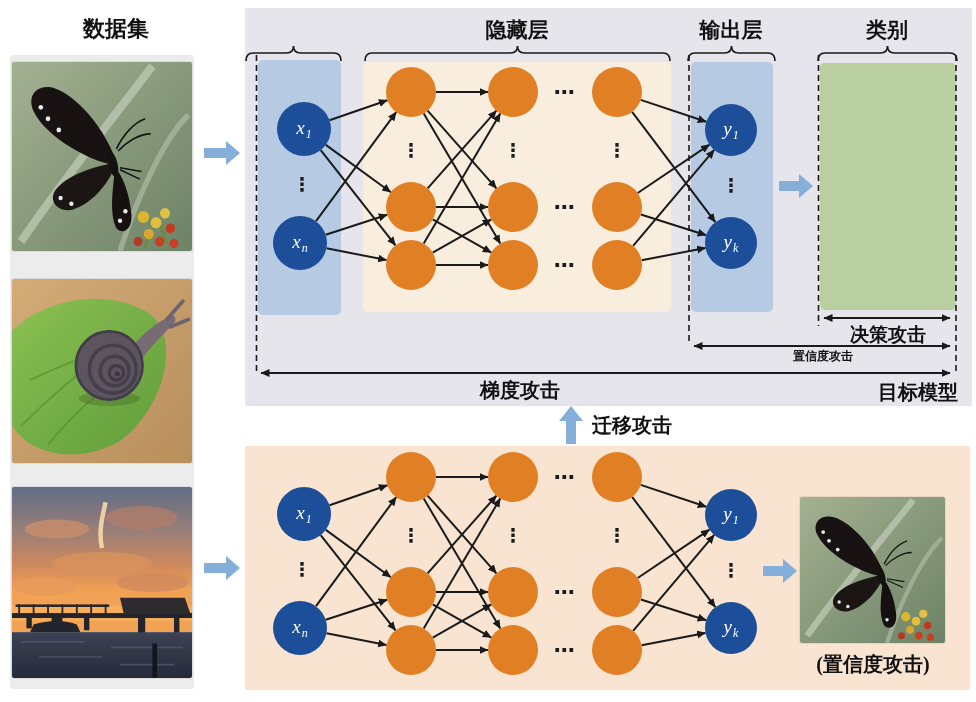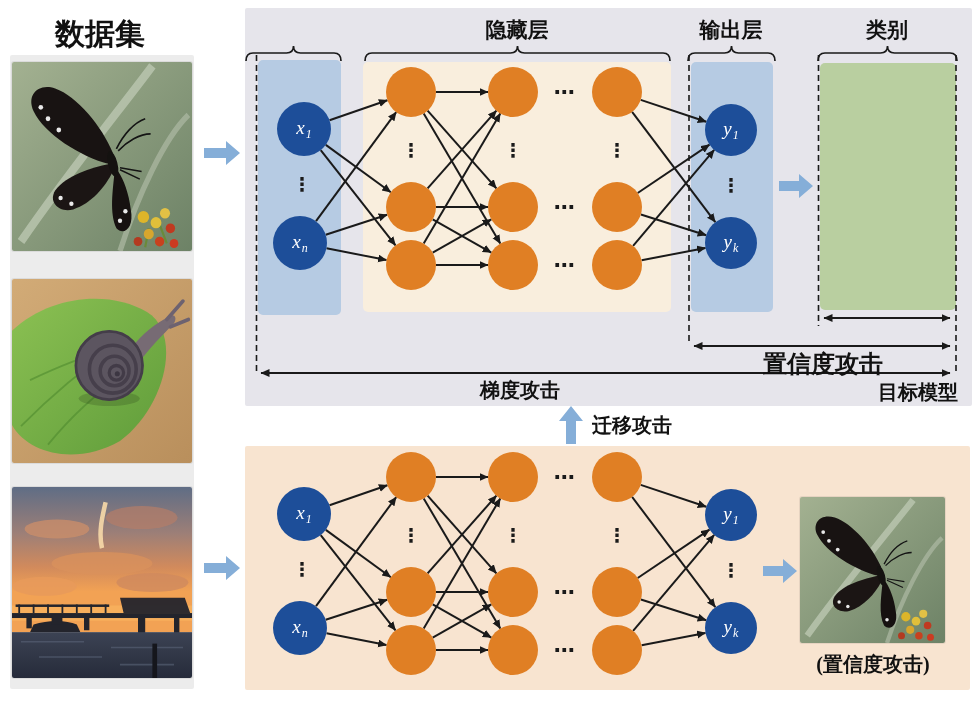"数据集" div.layer-label { font-size: 30px -> 22px; left: 8px -> 24px }
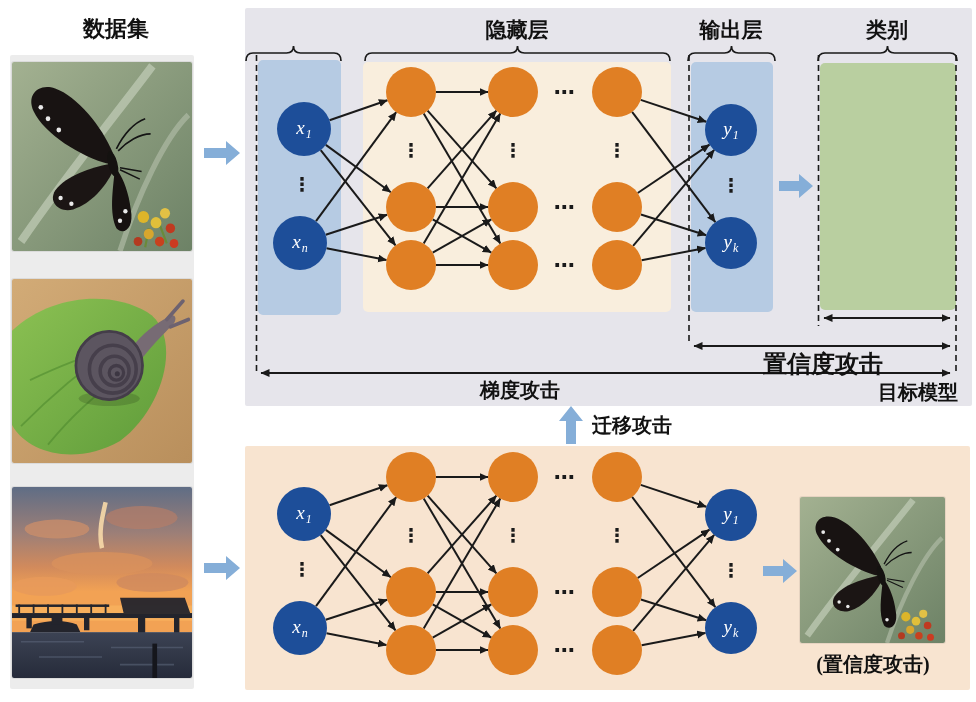"决策攻击" div.caption { html: none -> <div>决策攻击</div> }
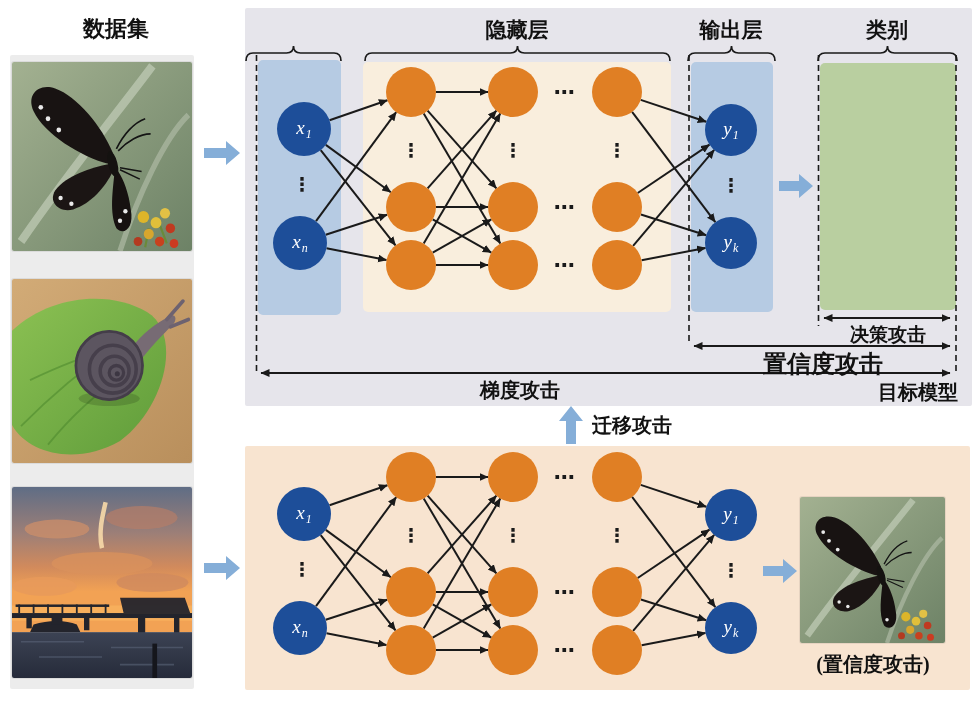"置信度攻击" div.caption { font-size: 24px -> 12px }
